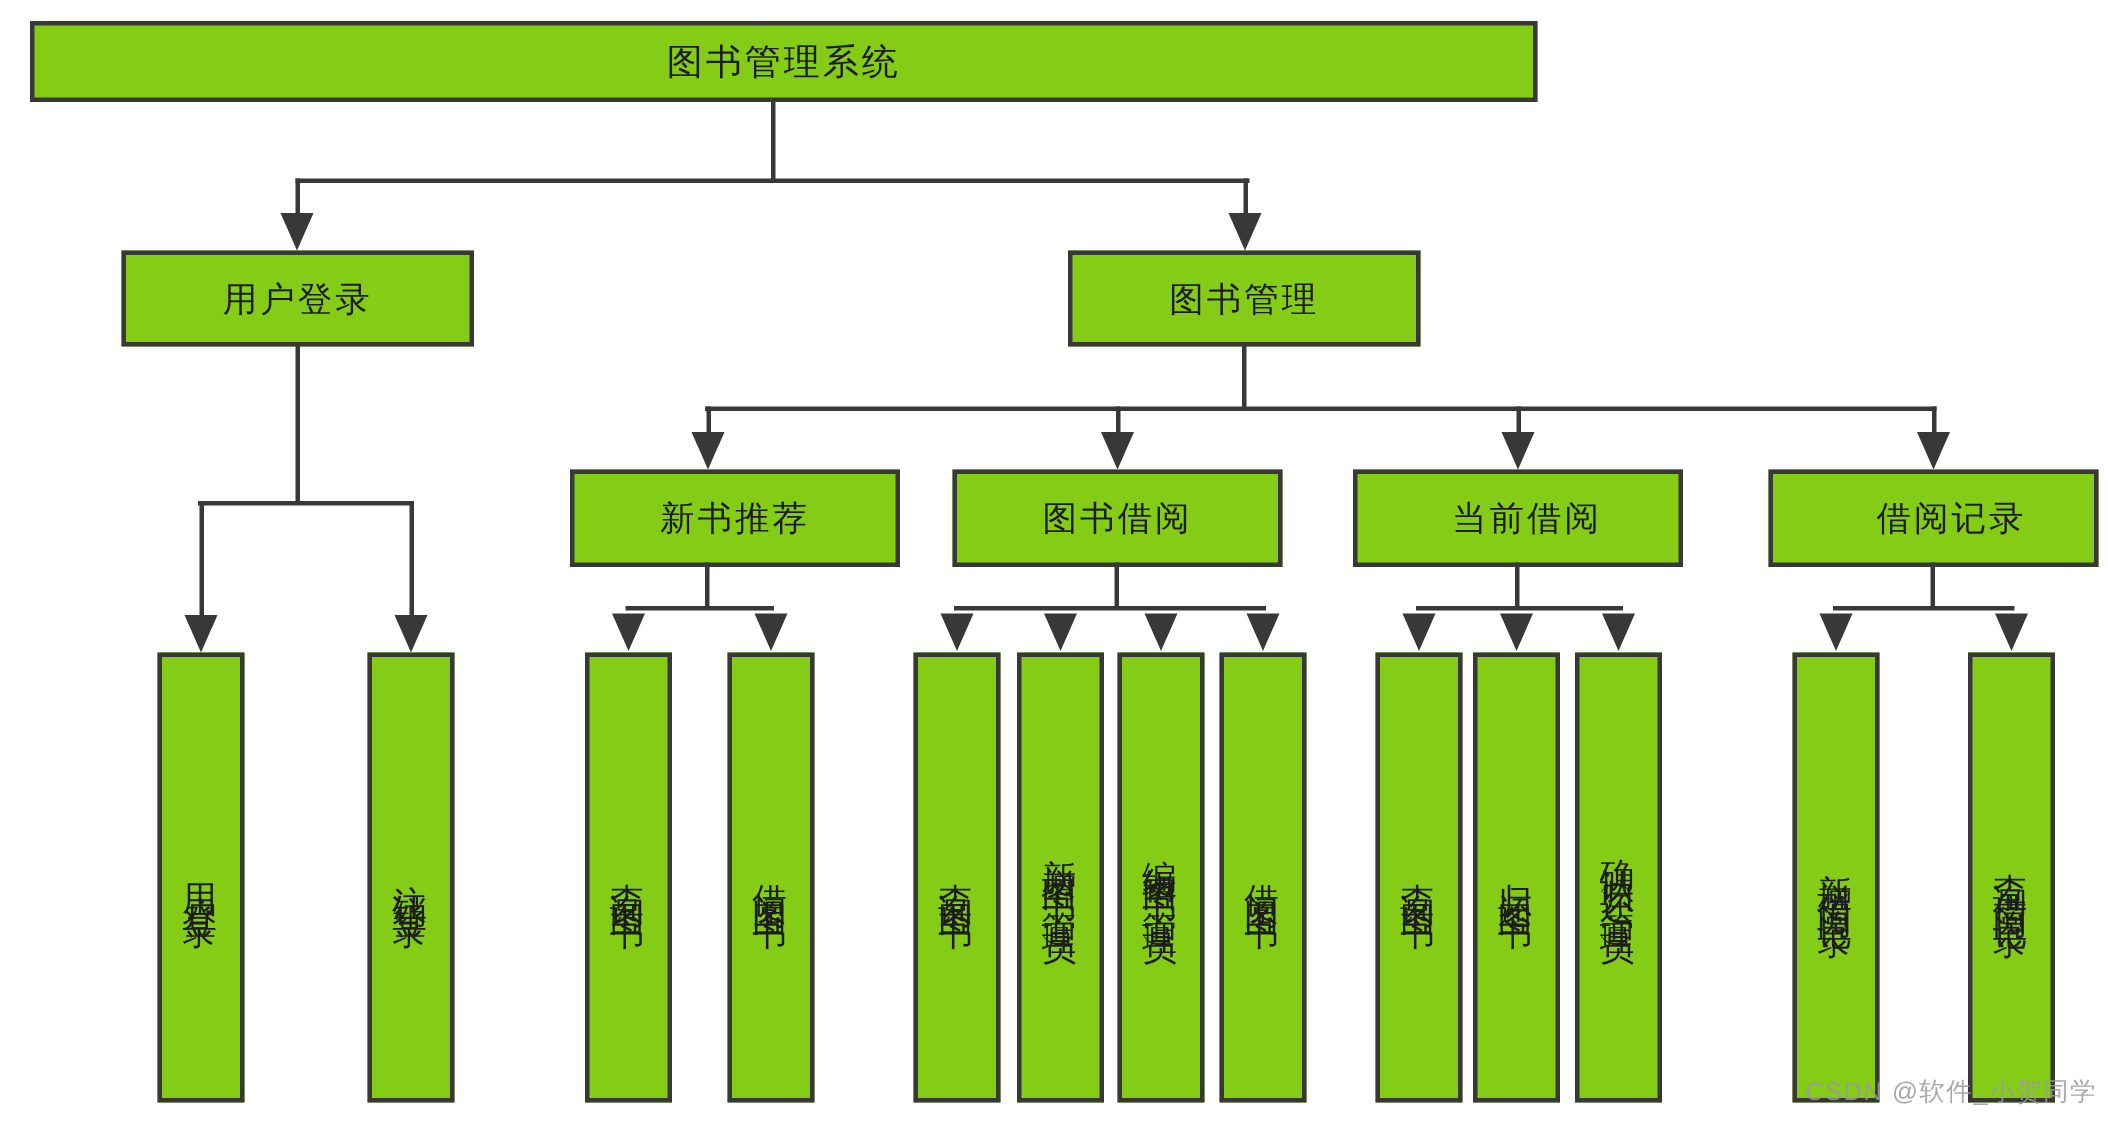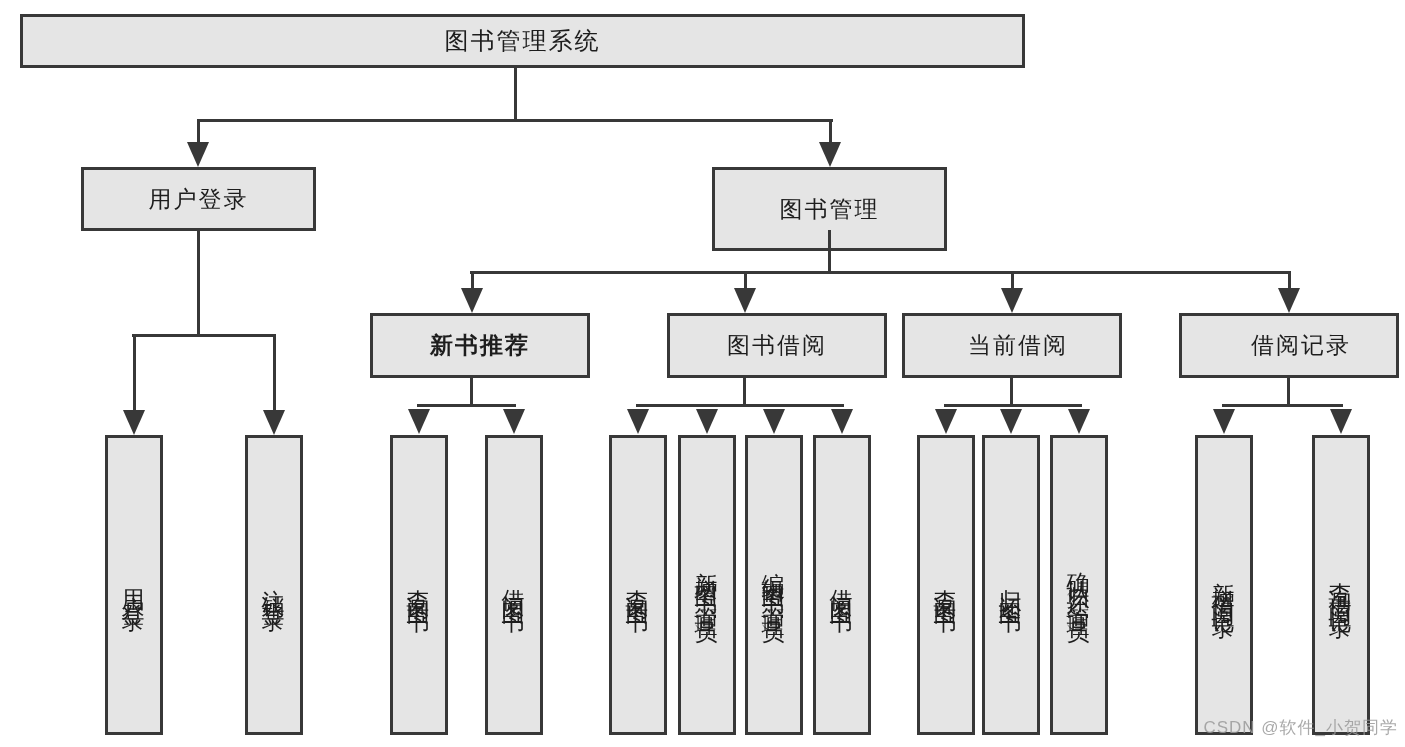"图书管理系统" .node { background: #e5e5e5 -> #84cc16 }
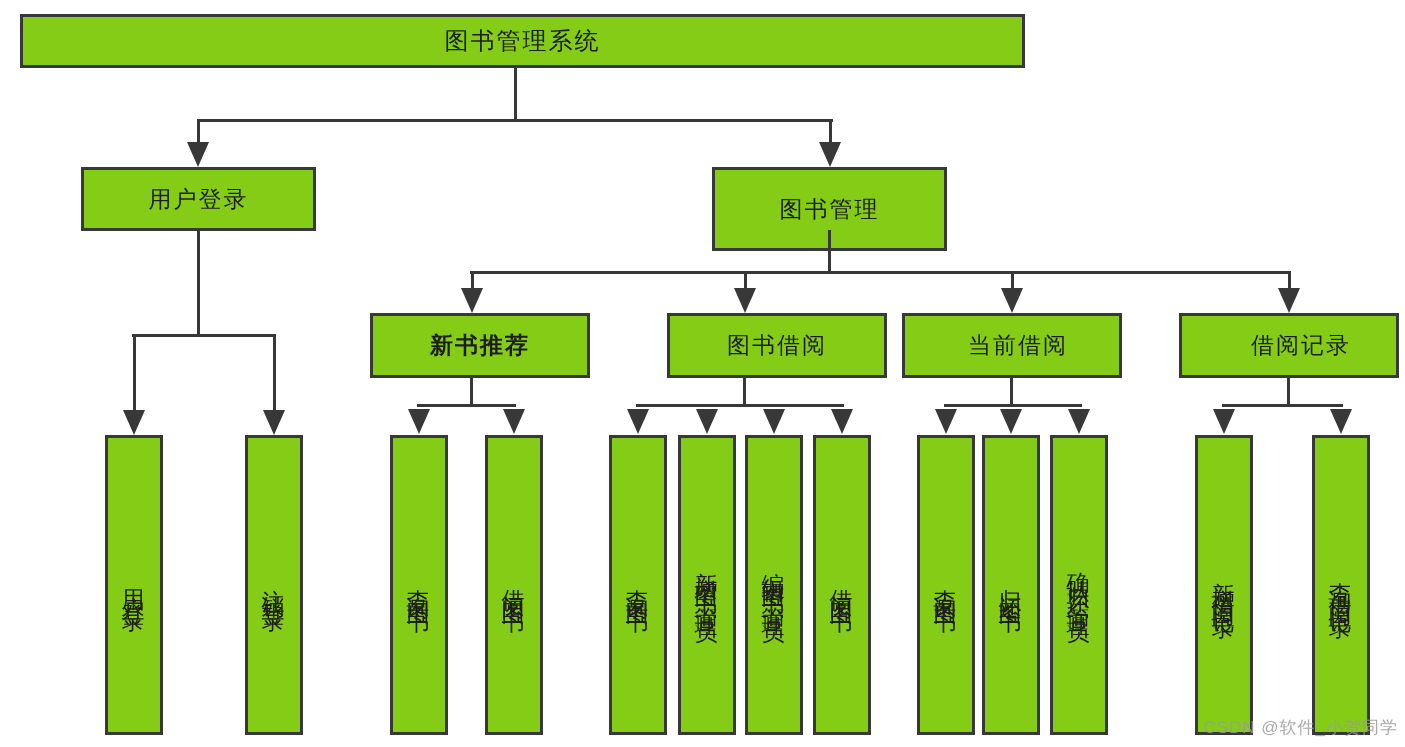"图书管理" .lvl2b { height: 84px -> 64px }
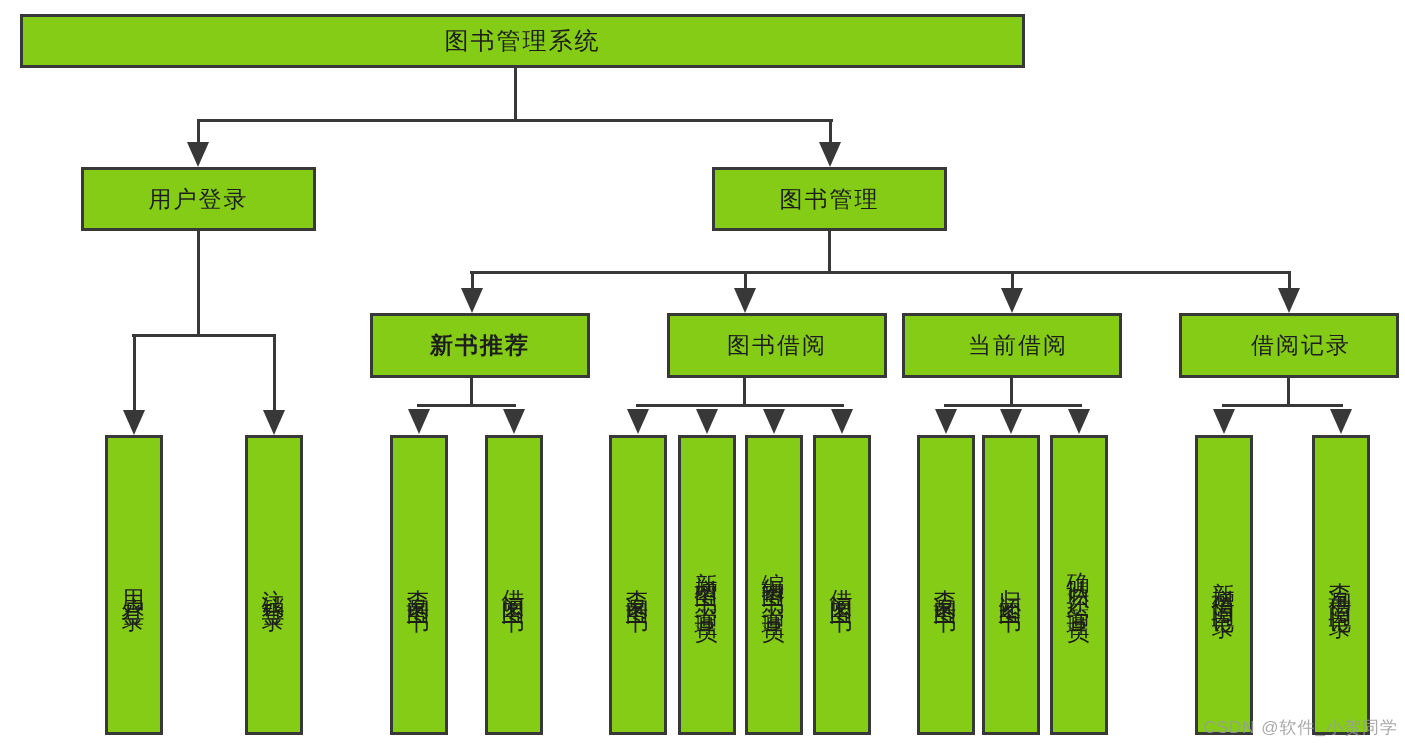"新书推荐" div.node { font-weight: bold -> none; left: 370px -> 380px }
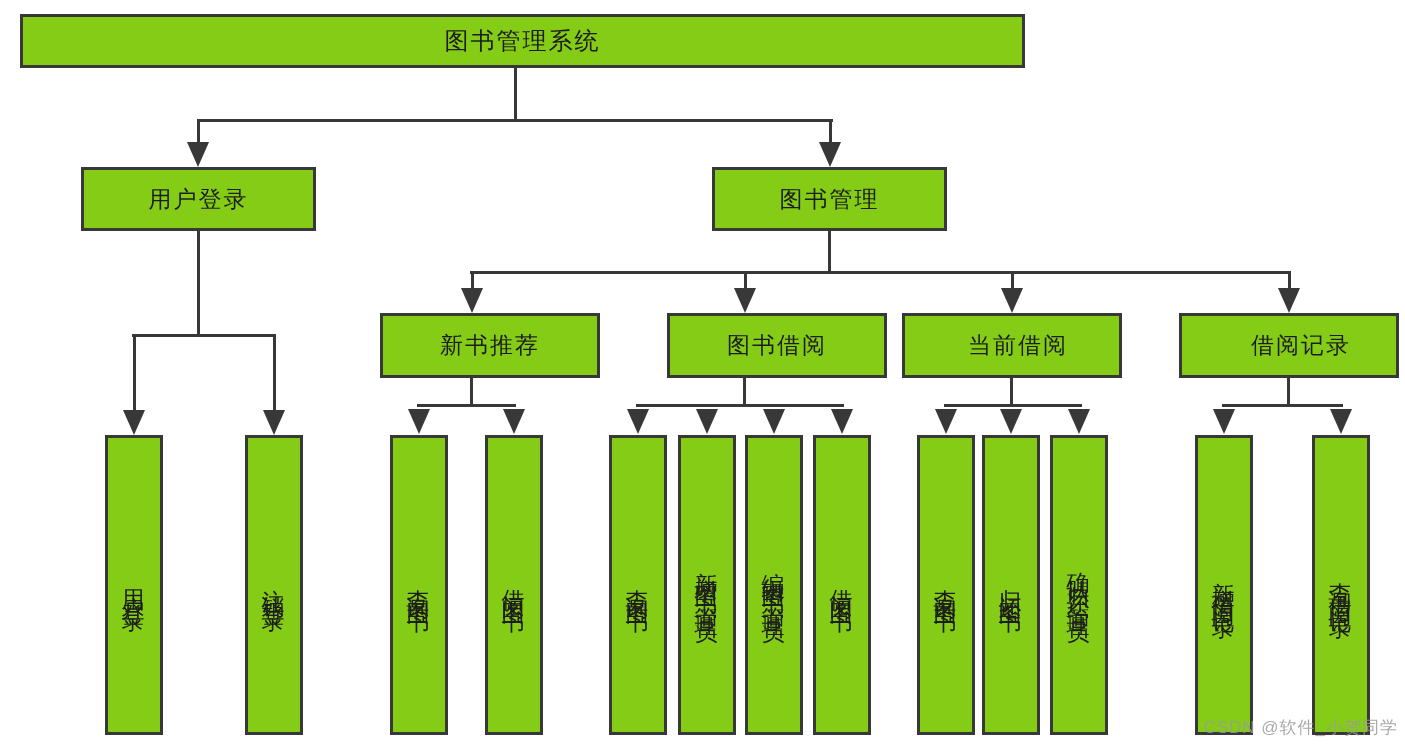"图书借阅" div.node { left: 667px -> 635px }
